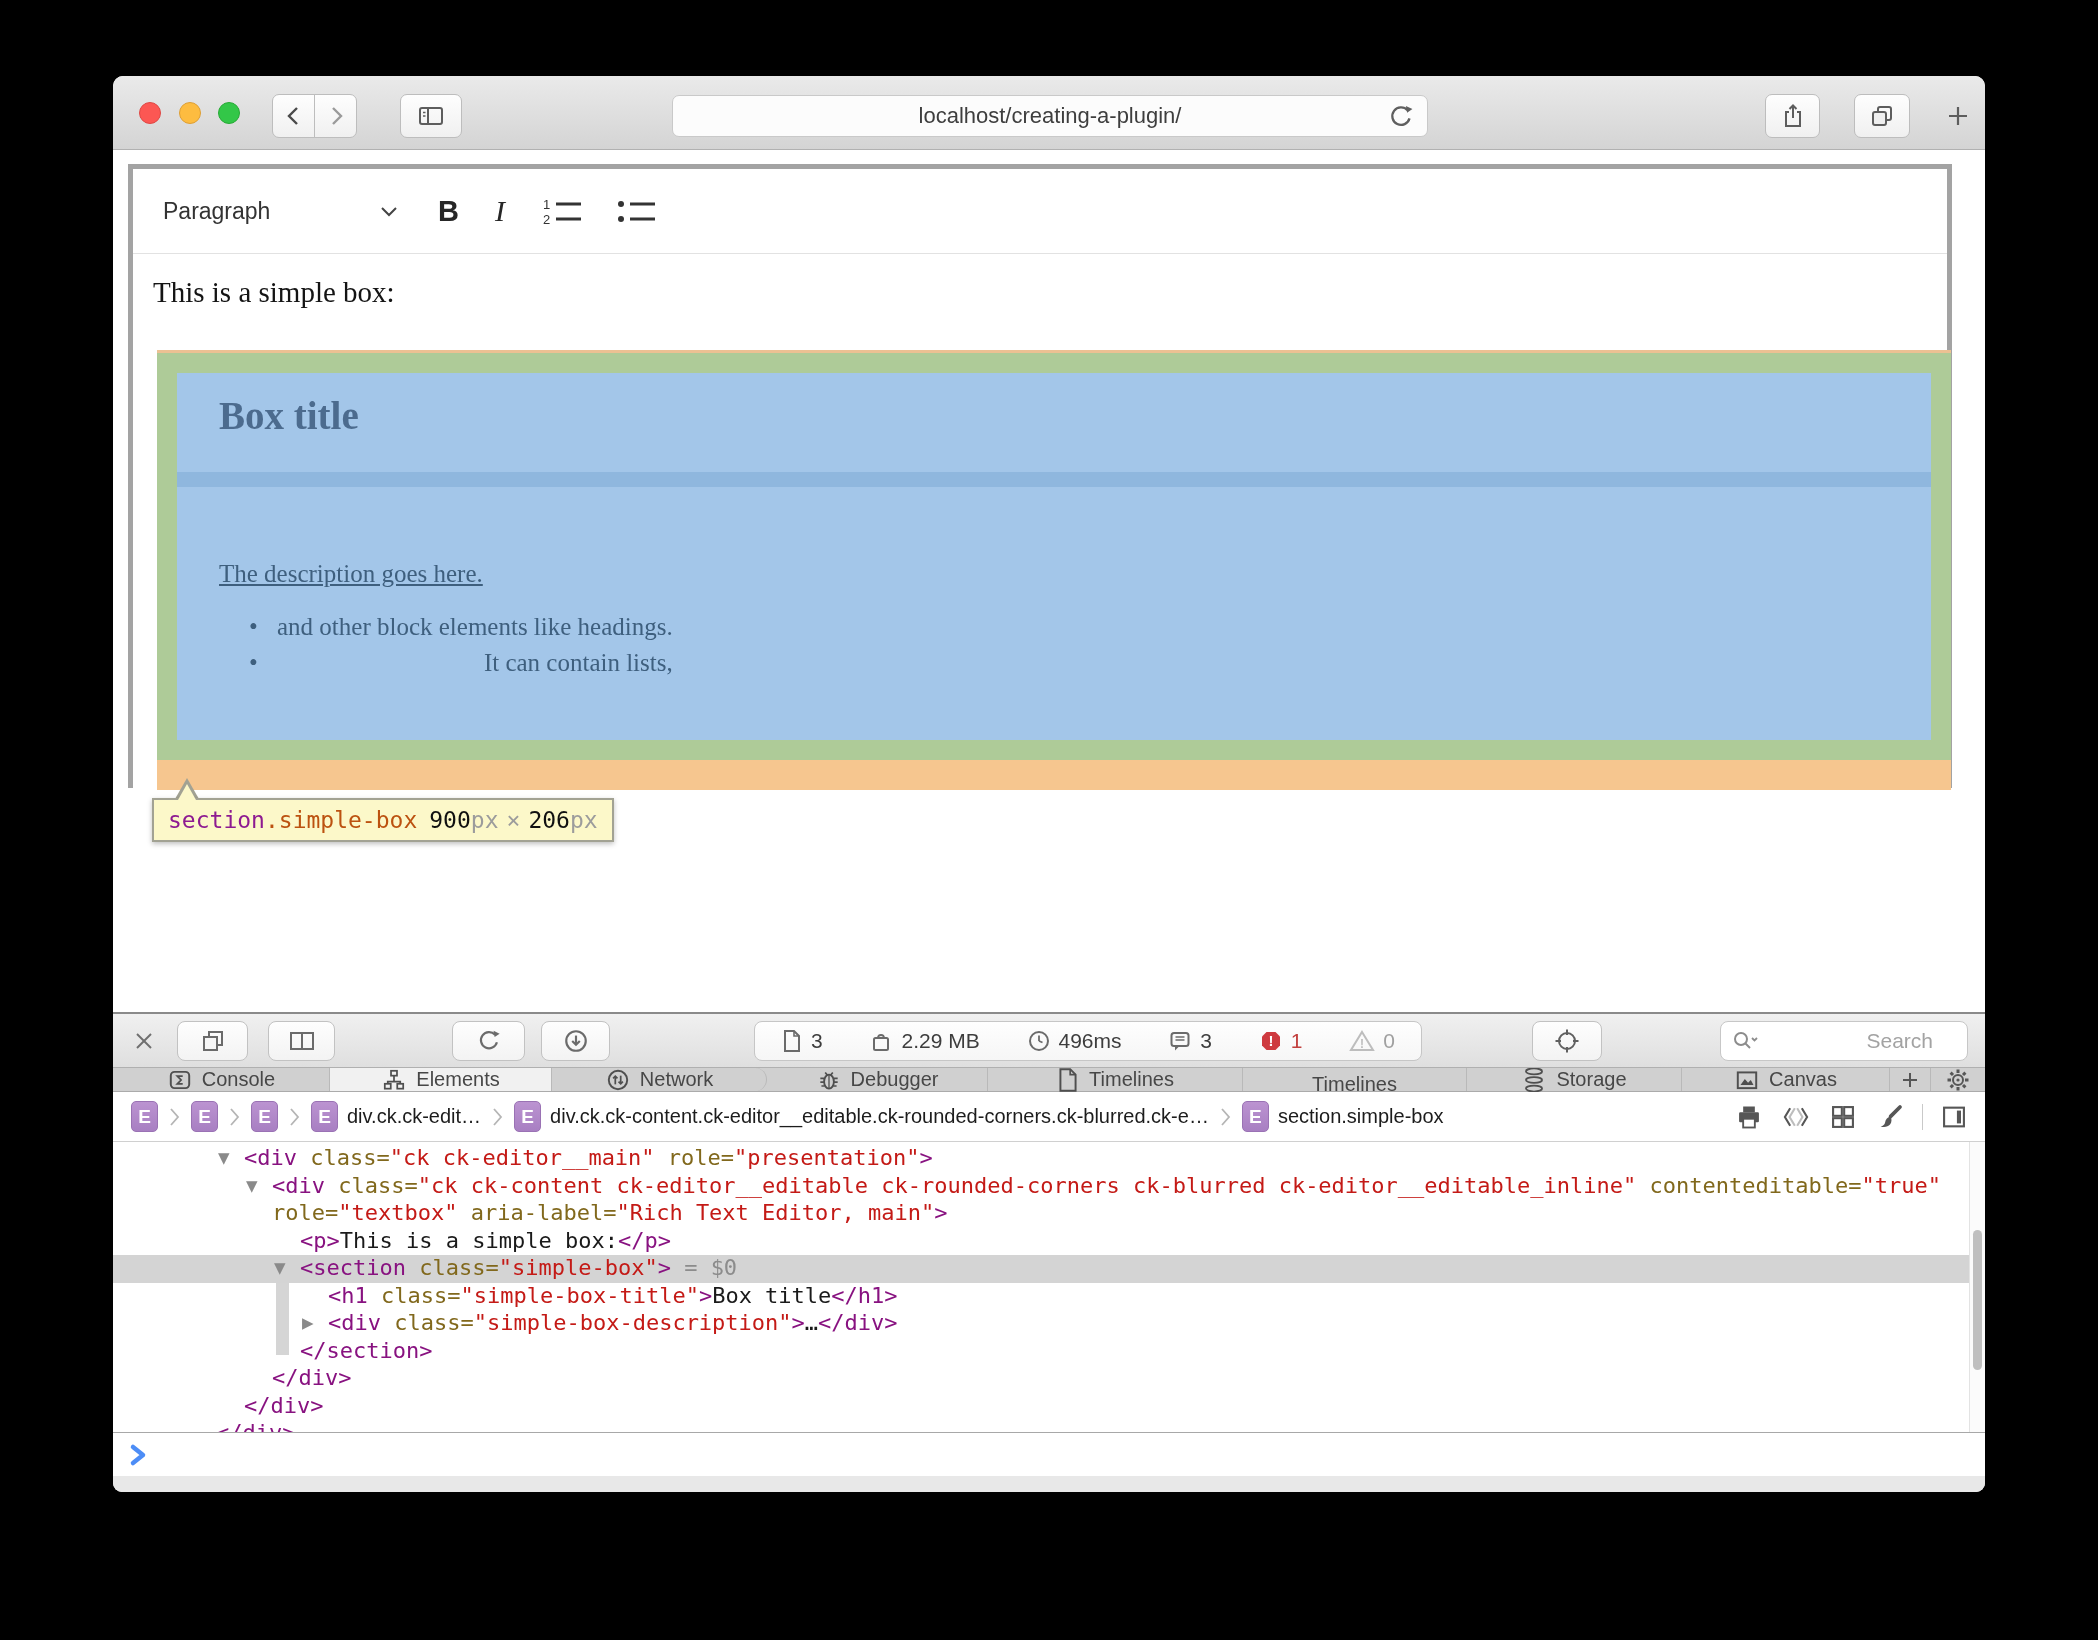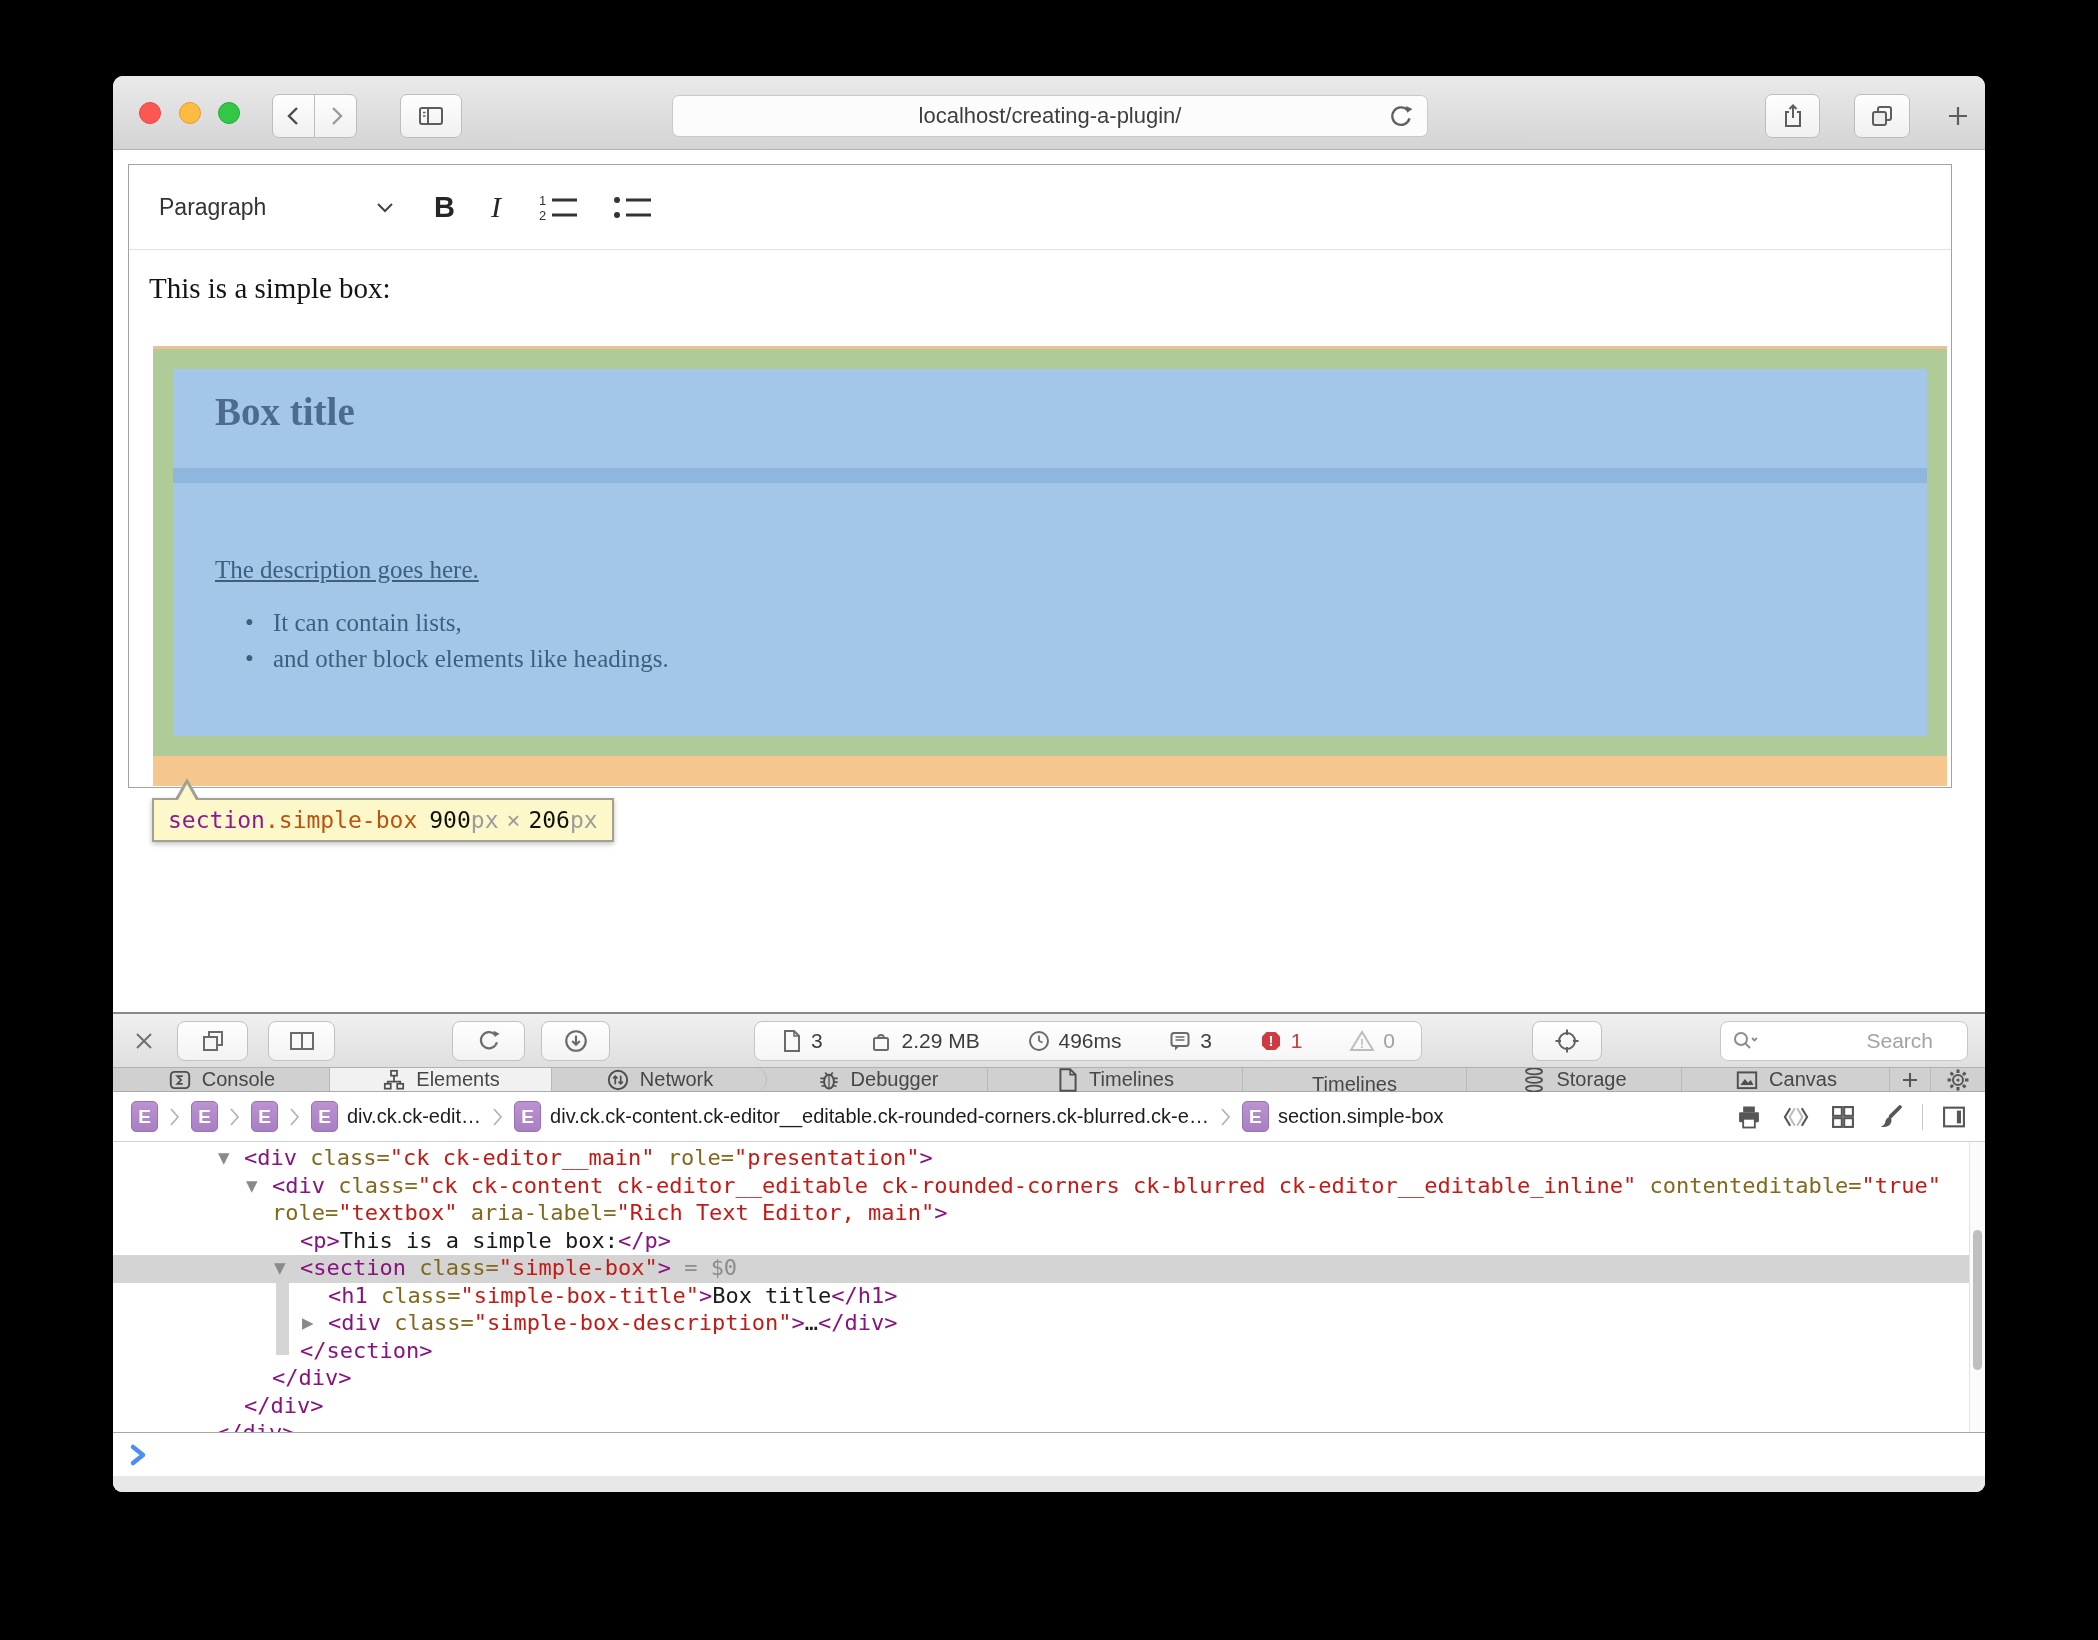"Paragraph" .editor-frame { border: 1px solid #a3a3a3 -> 5px solid #a3a3a3; text-align: none -> right }
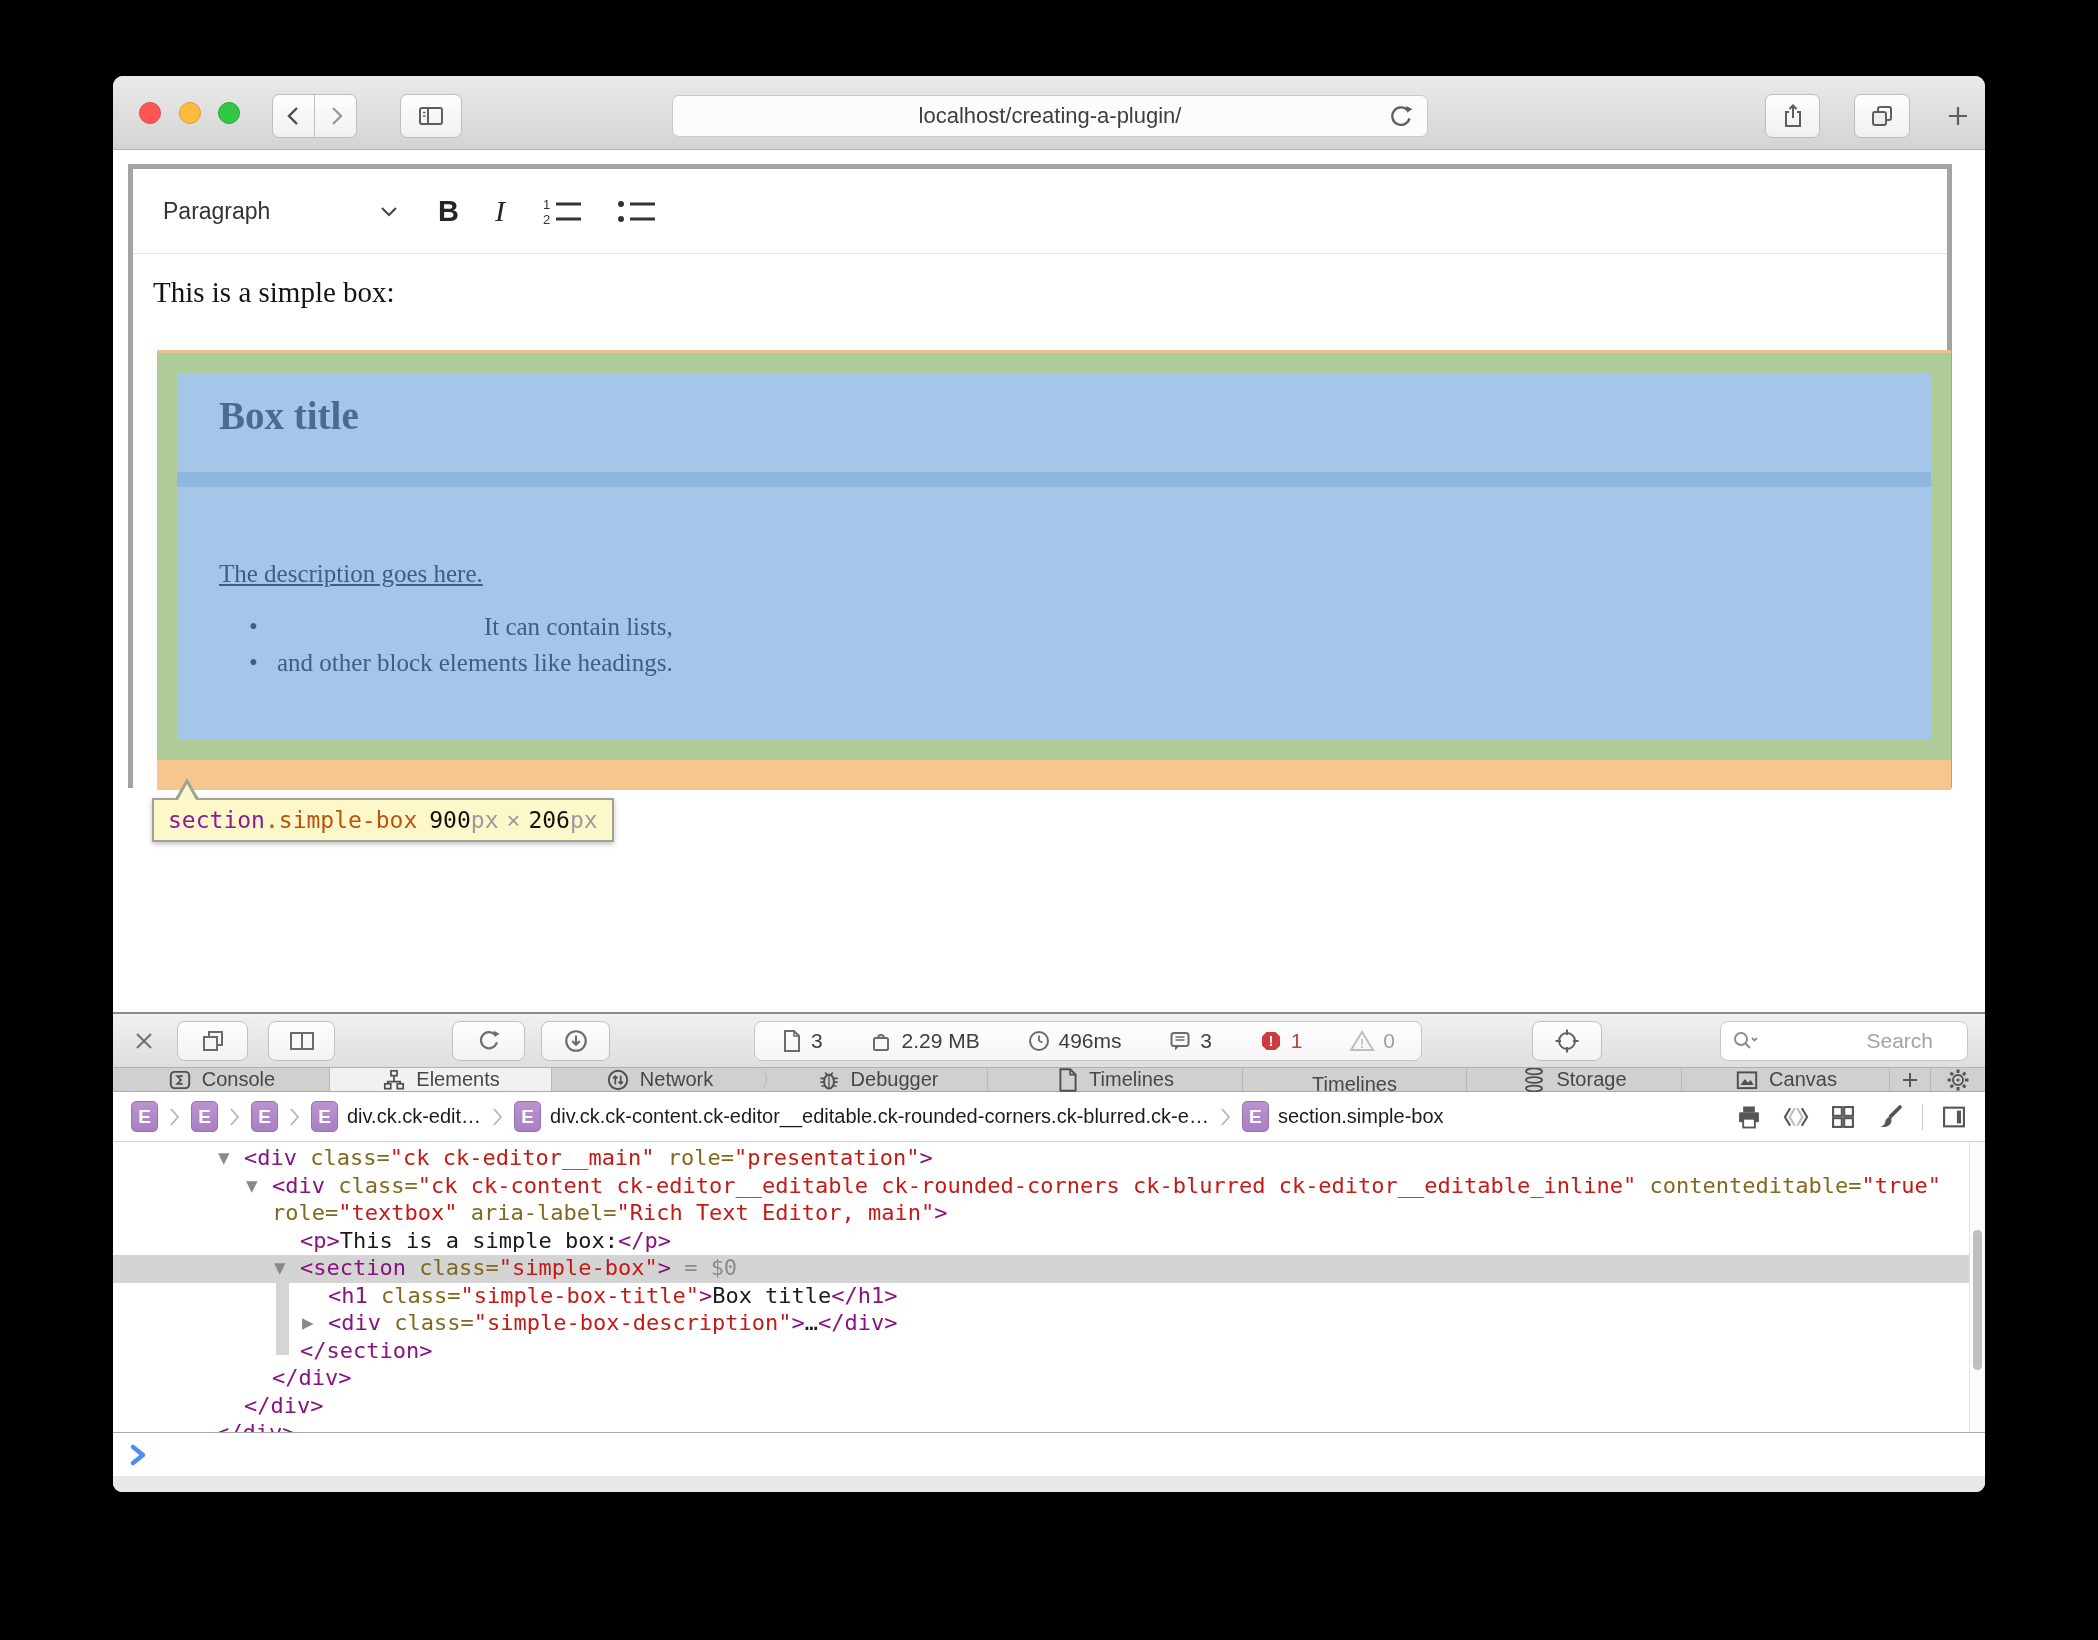"It can contain lists," li { order: before "and other block elements like" -> after "and other block elements like" }
